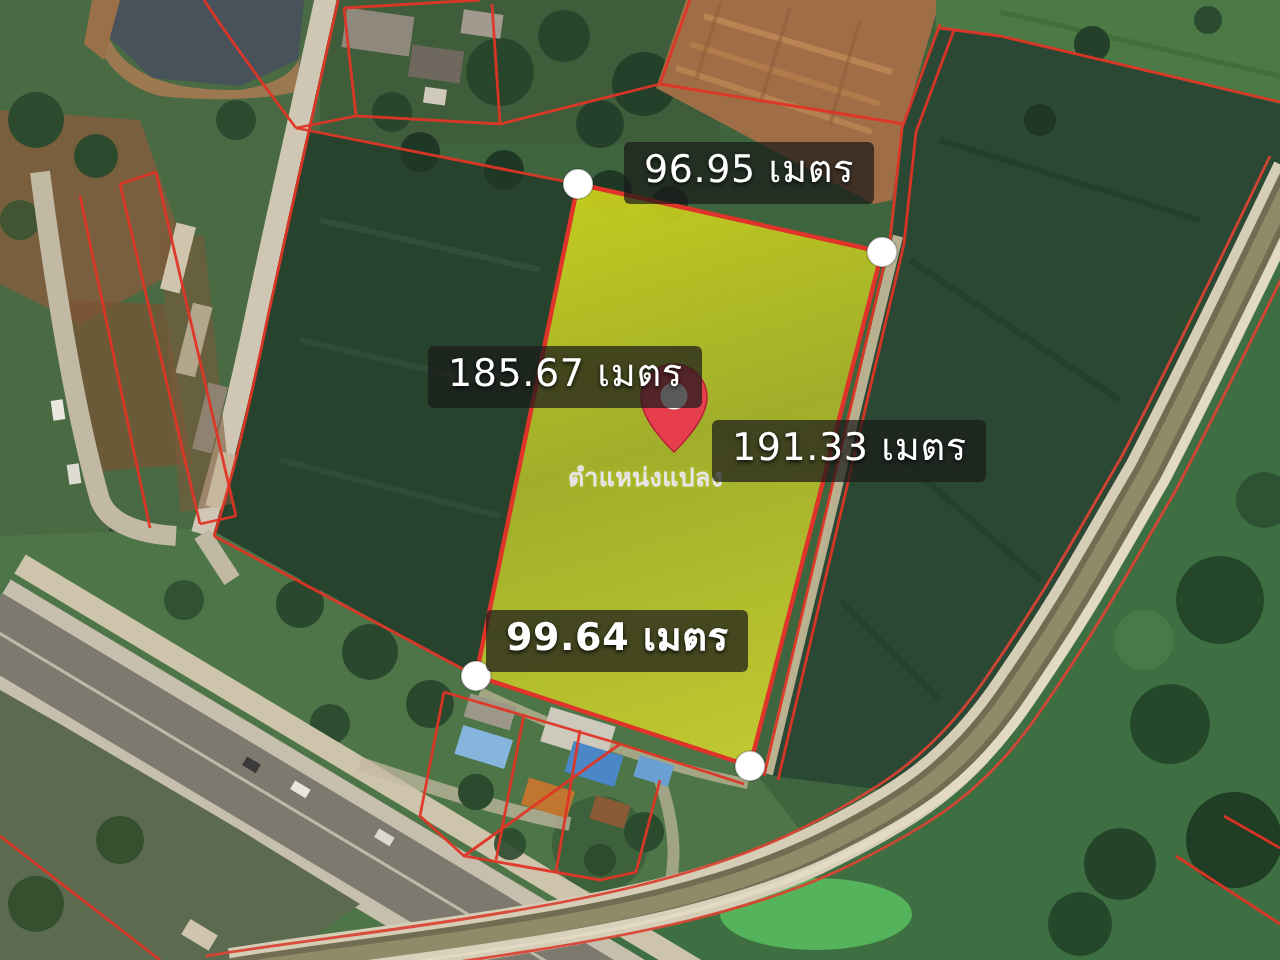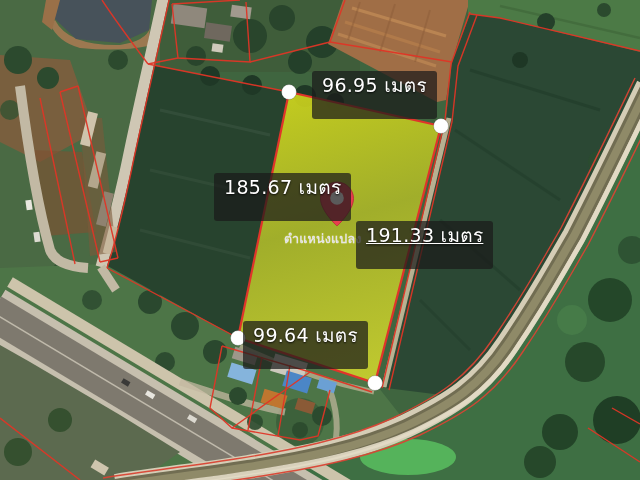"96.95 เมตร" .meas-label { padding: 1px 10px 20px -> 1px 10px 3px }
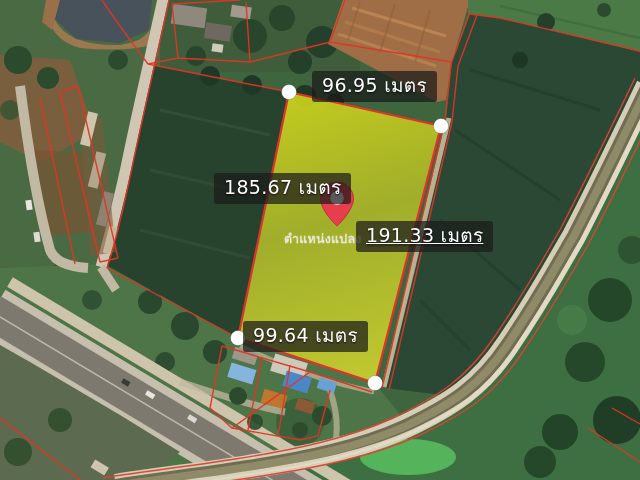"191.33 เมตร" div.meas-label { text-decoration: underline -> none; top: 221px -> 210px }
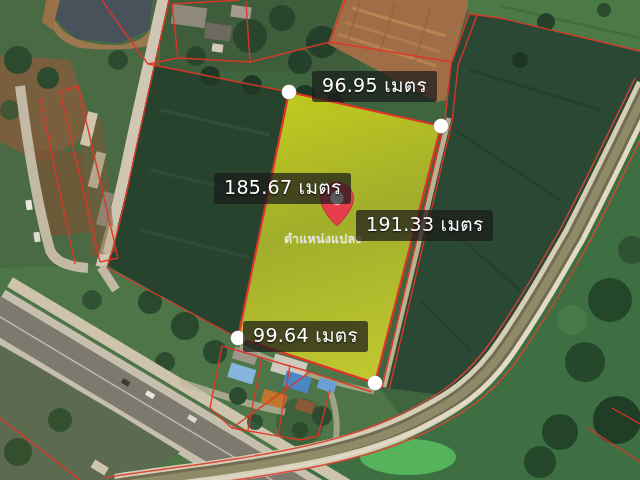"99.64 เมตร" div.meas-label { font-weight: none -> bold; top: 321px -> 305px }
